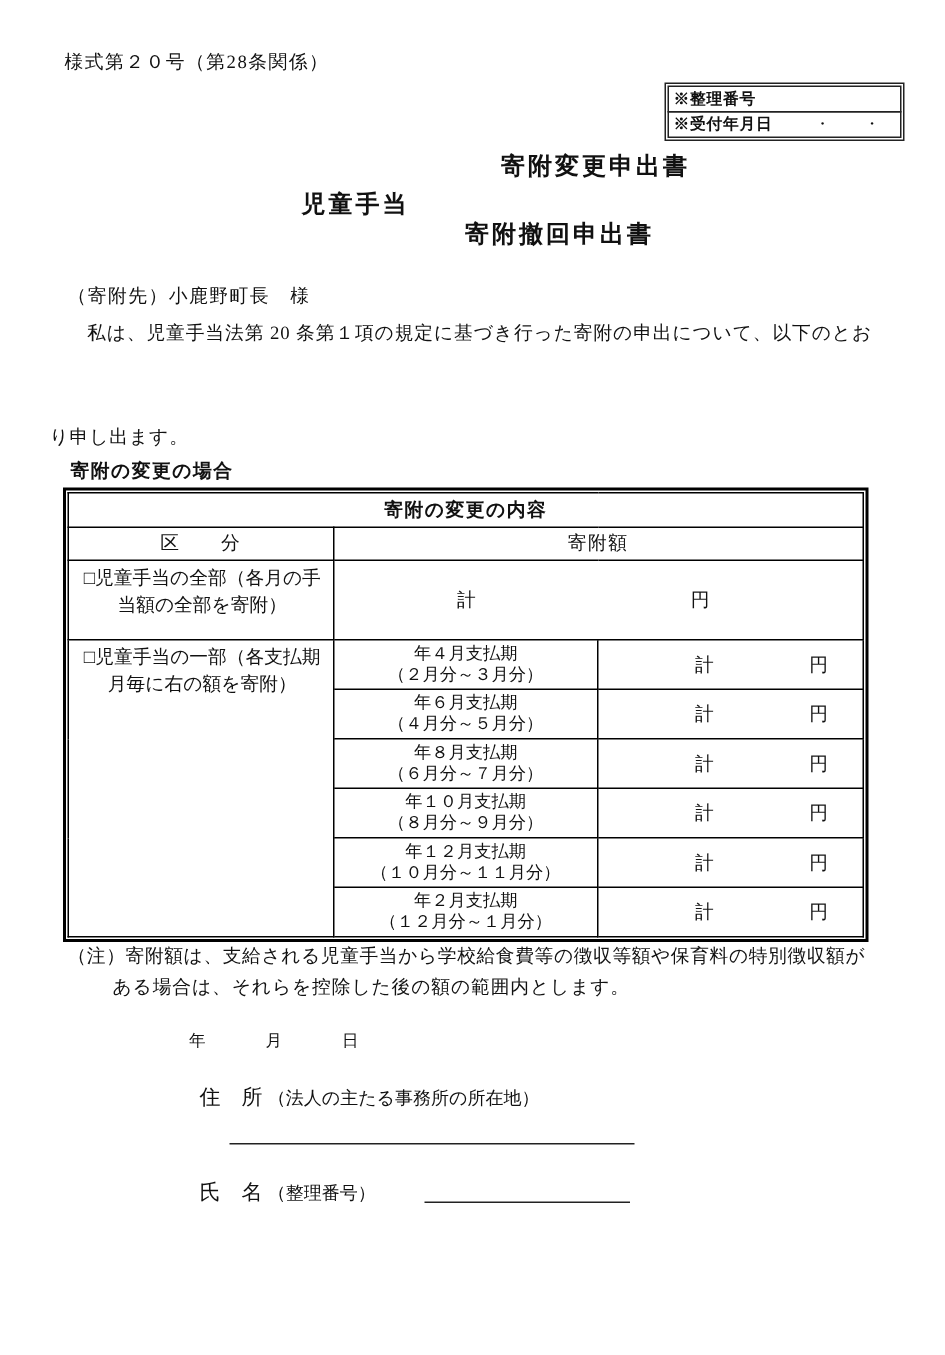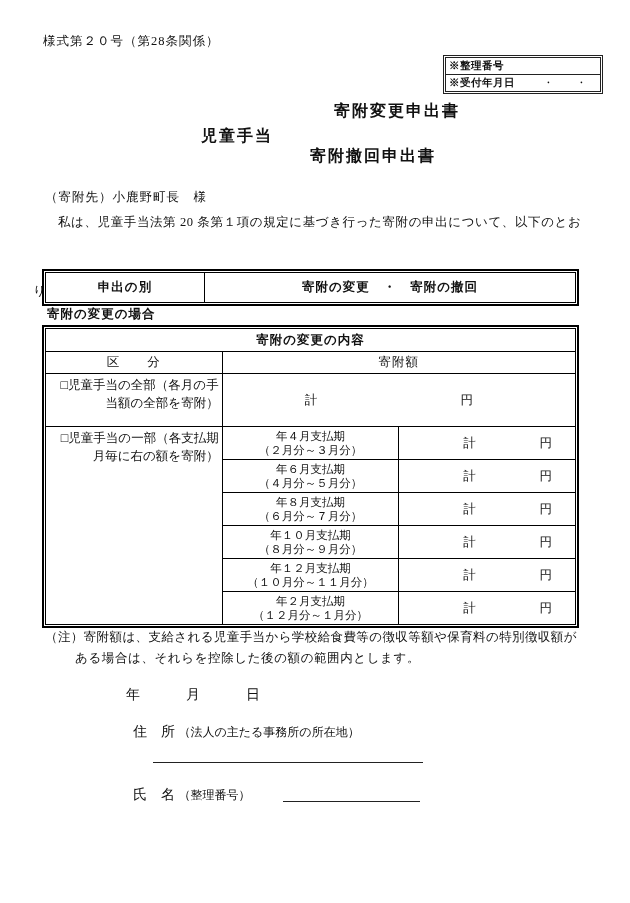"申出の別" div.abs { html: <div> <table> <tbody> <tr> <td>申出の別</td> <td>寄附の変更 ・ 寄附の撤回</td> </tr> </tbody> </table> </div> -> none }
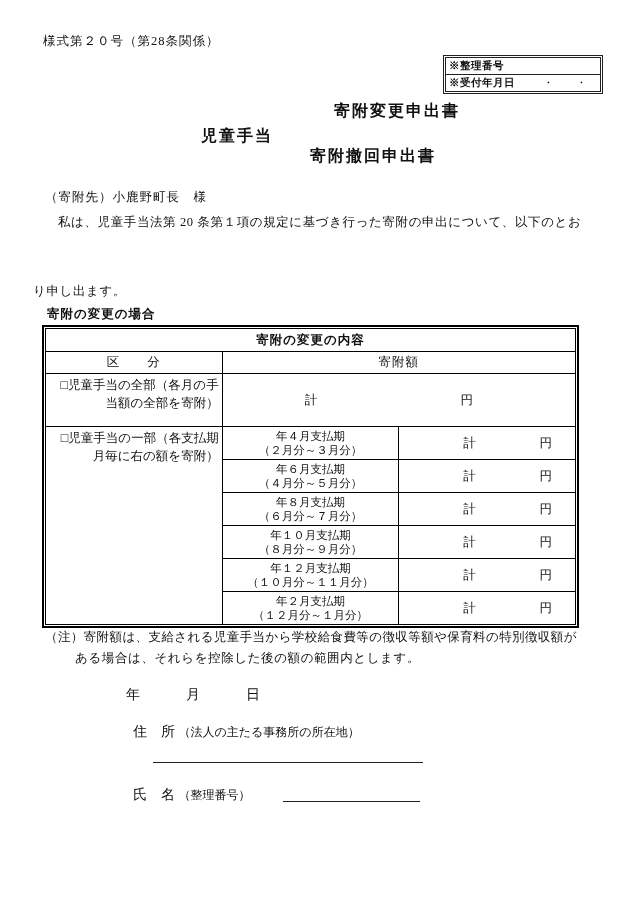"□児童手当の全部（各月の手当額の全部を寄附）" .change-table .label-cell { text-align: right -> center }
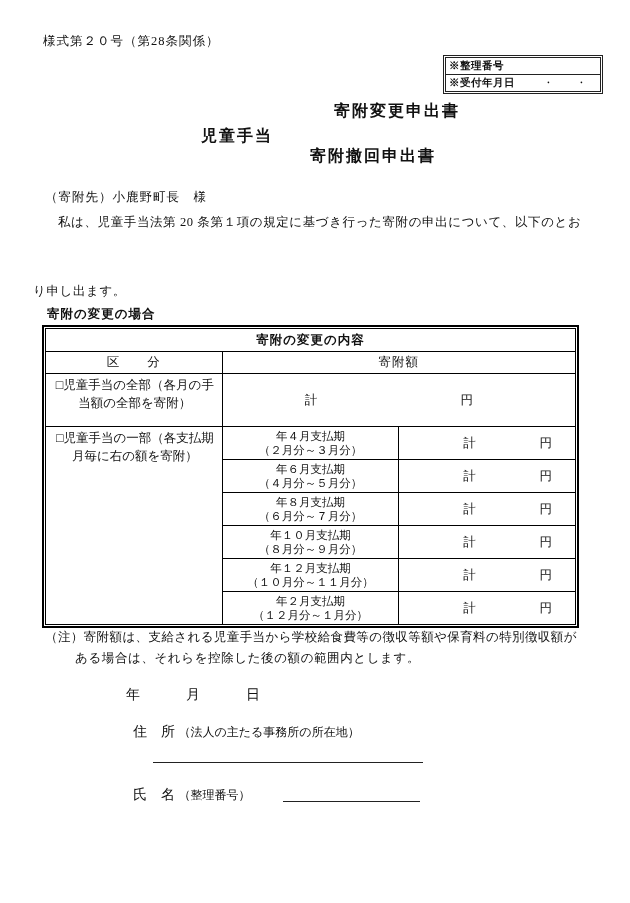"年 月 日" .date-line { font-size: 14px -> 11px }
